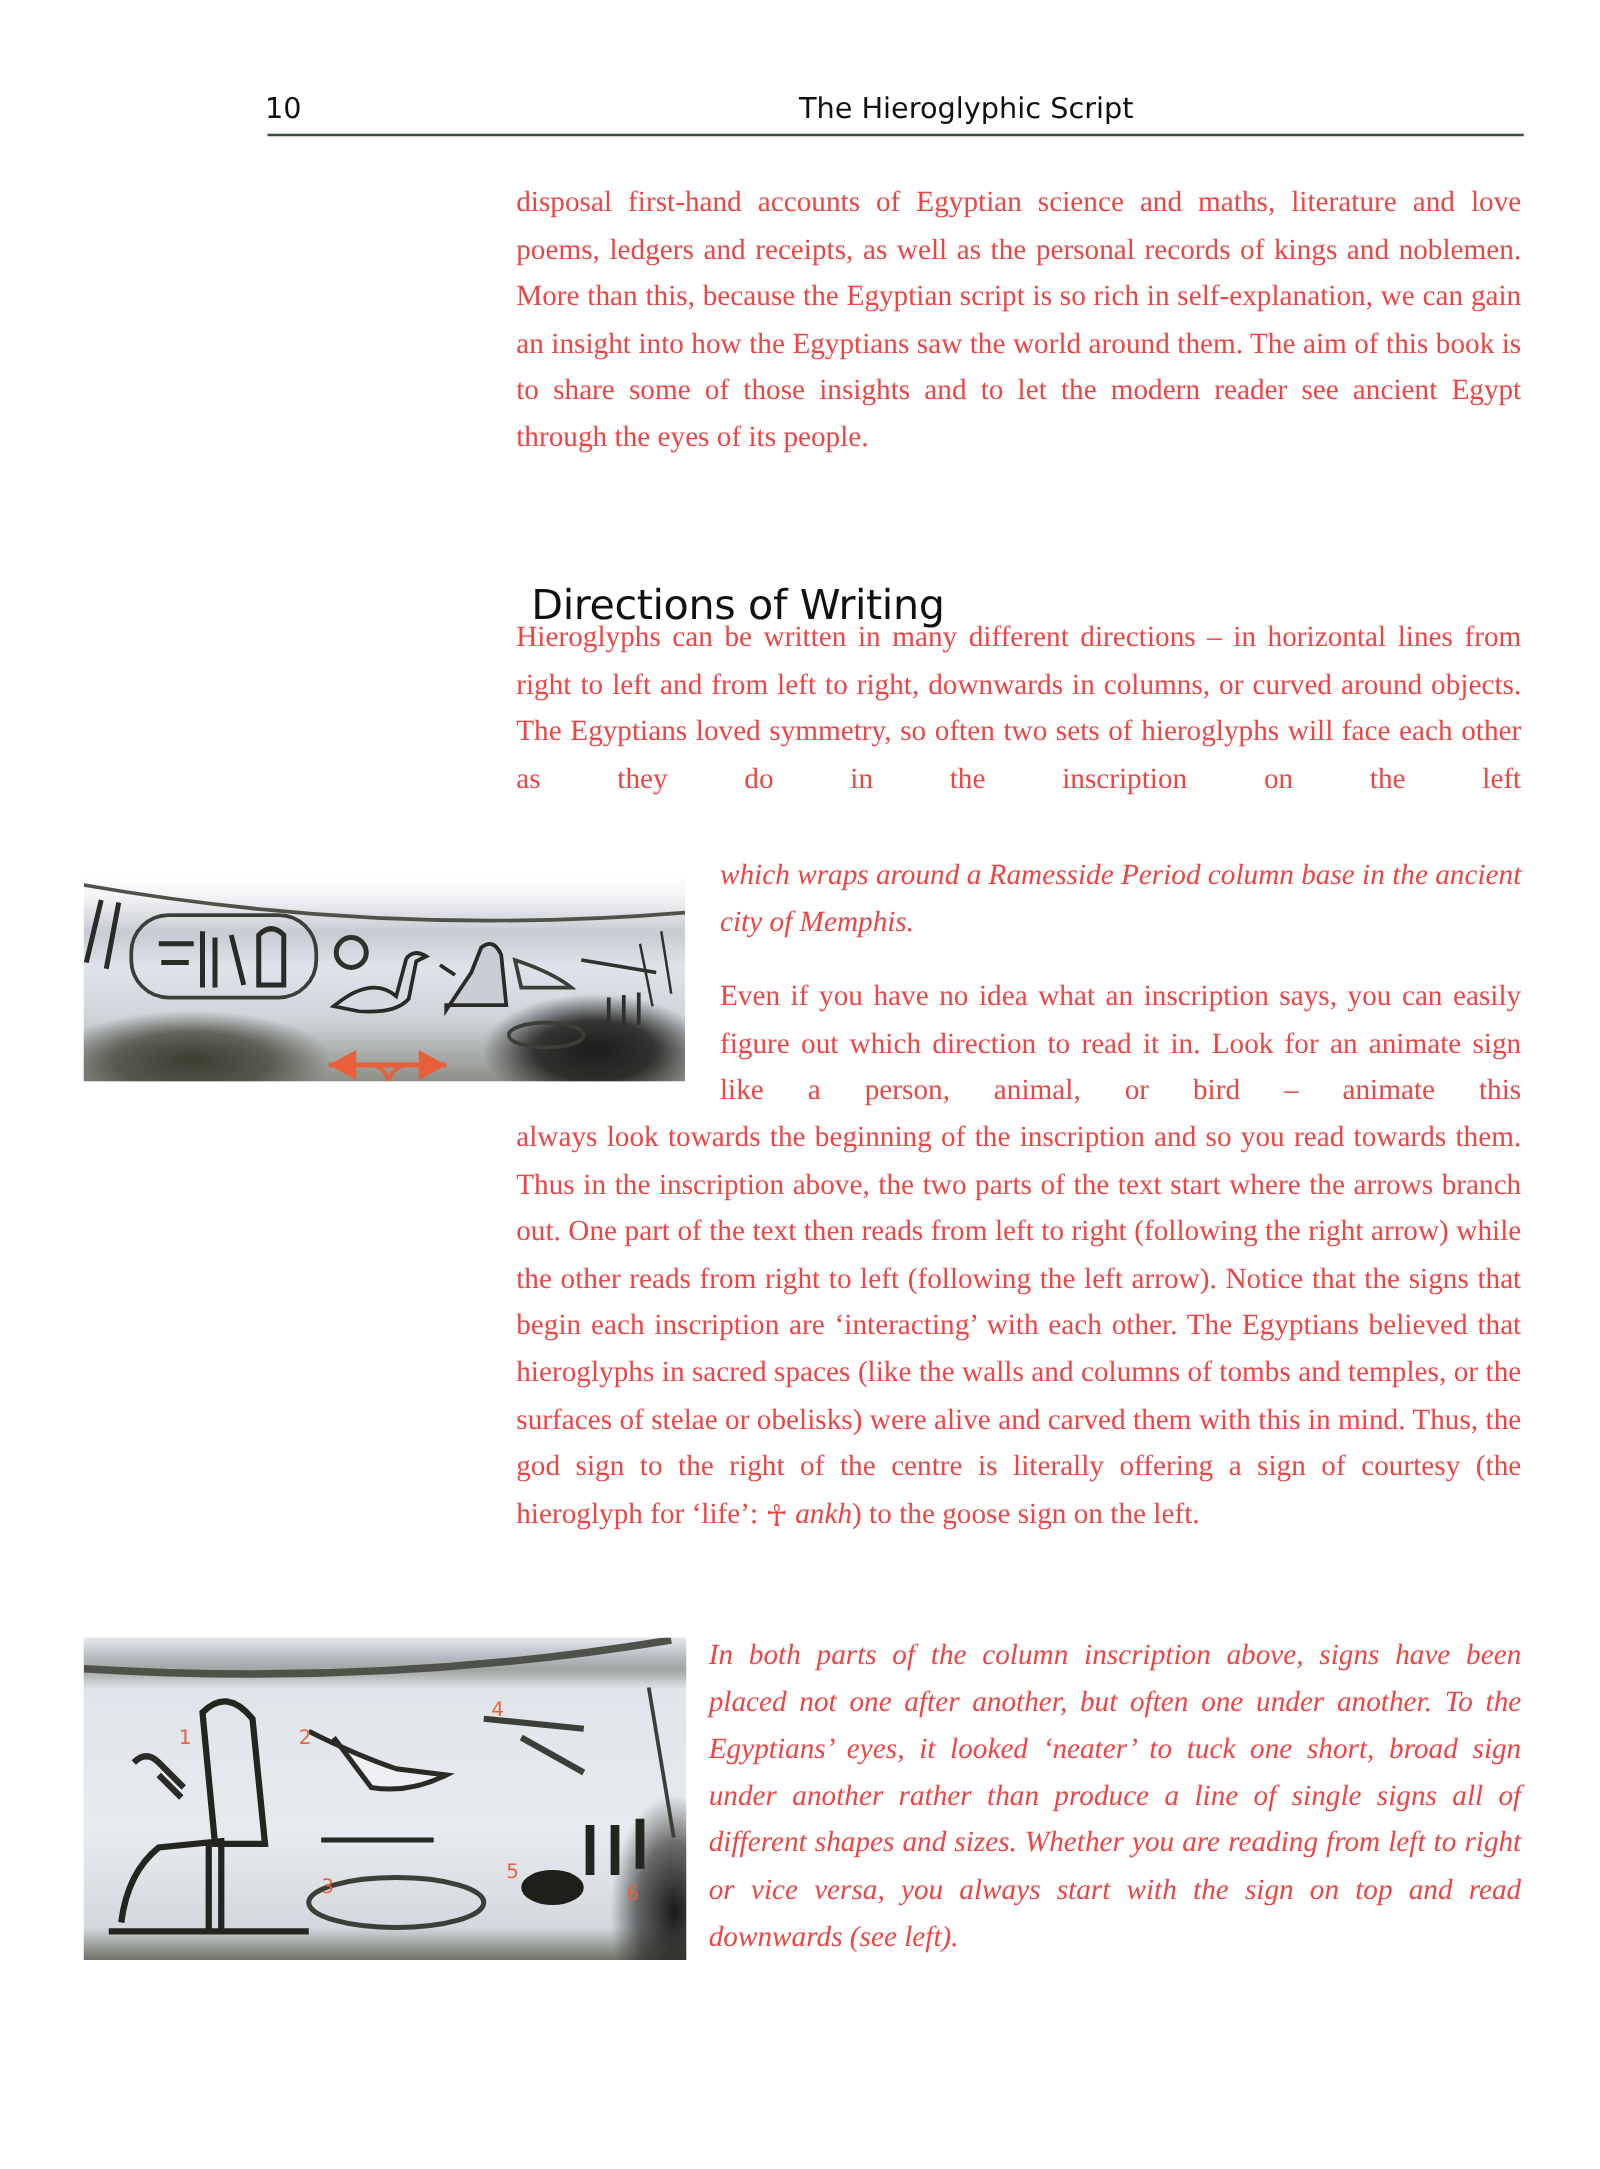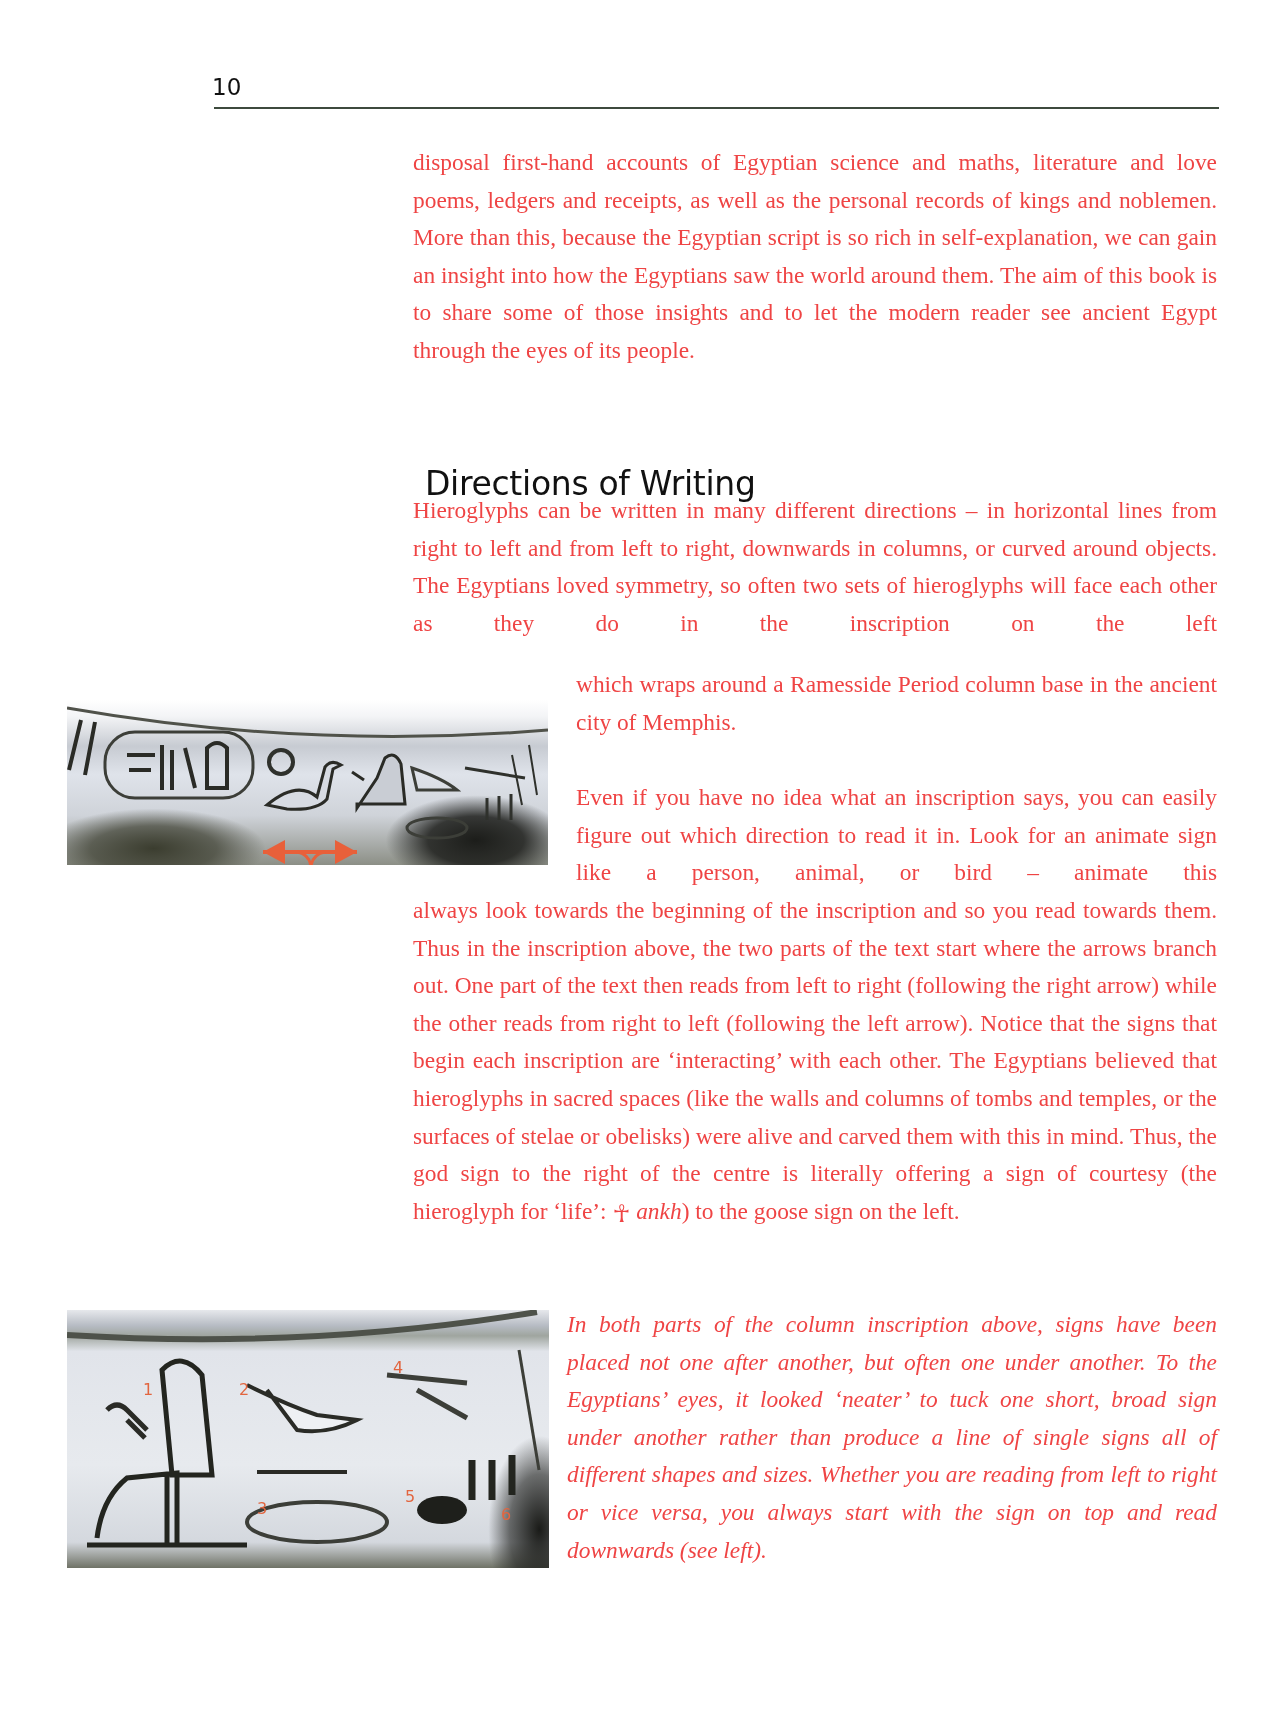"The Hieroglyphic Script" span.running-title { html: none -> <span>The Hieroglyphic Script</span> }
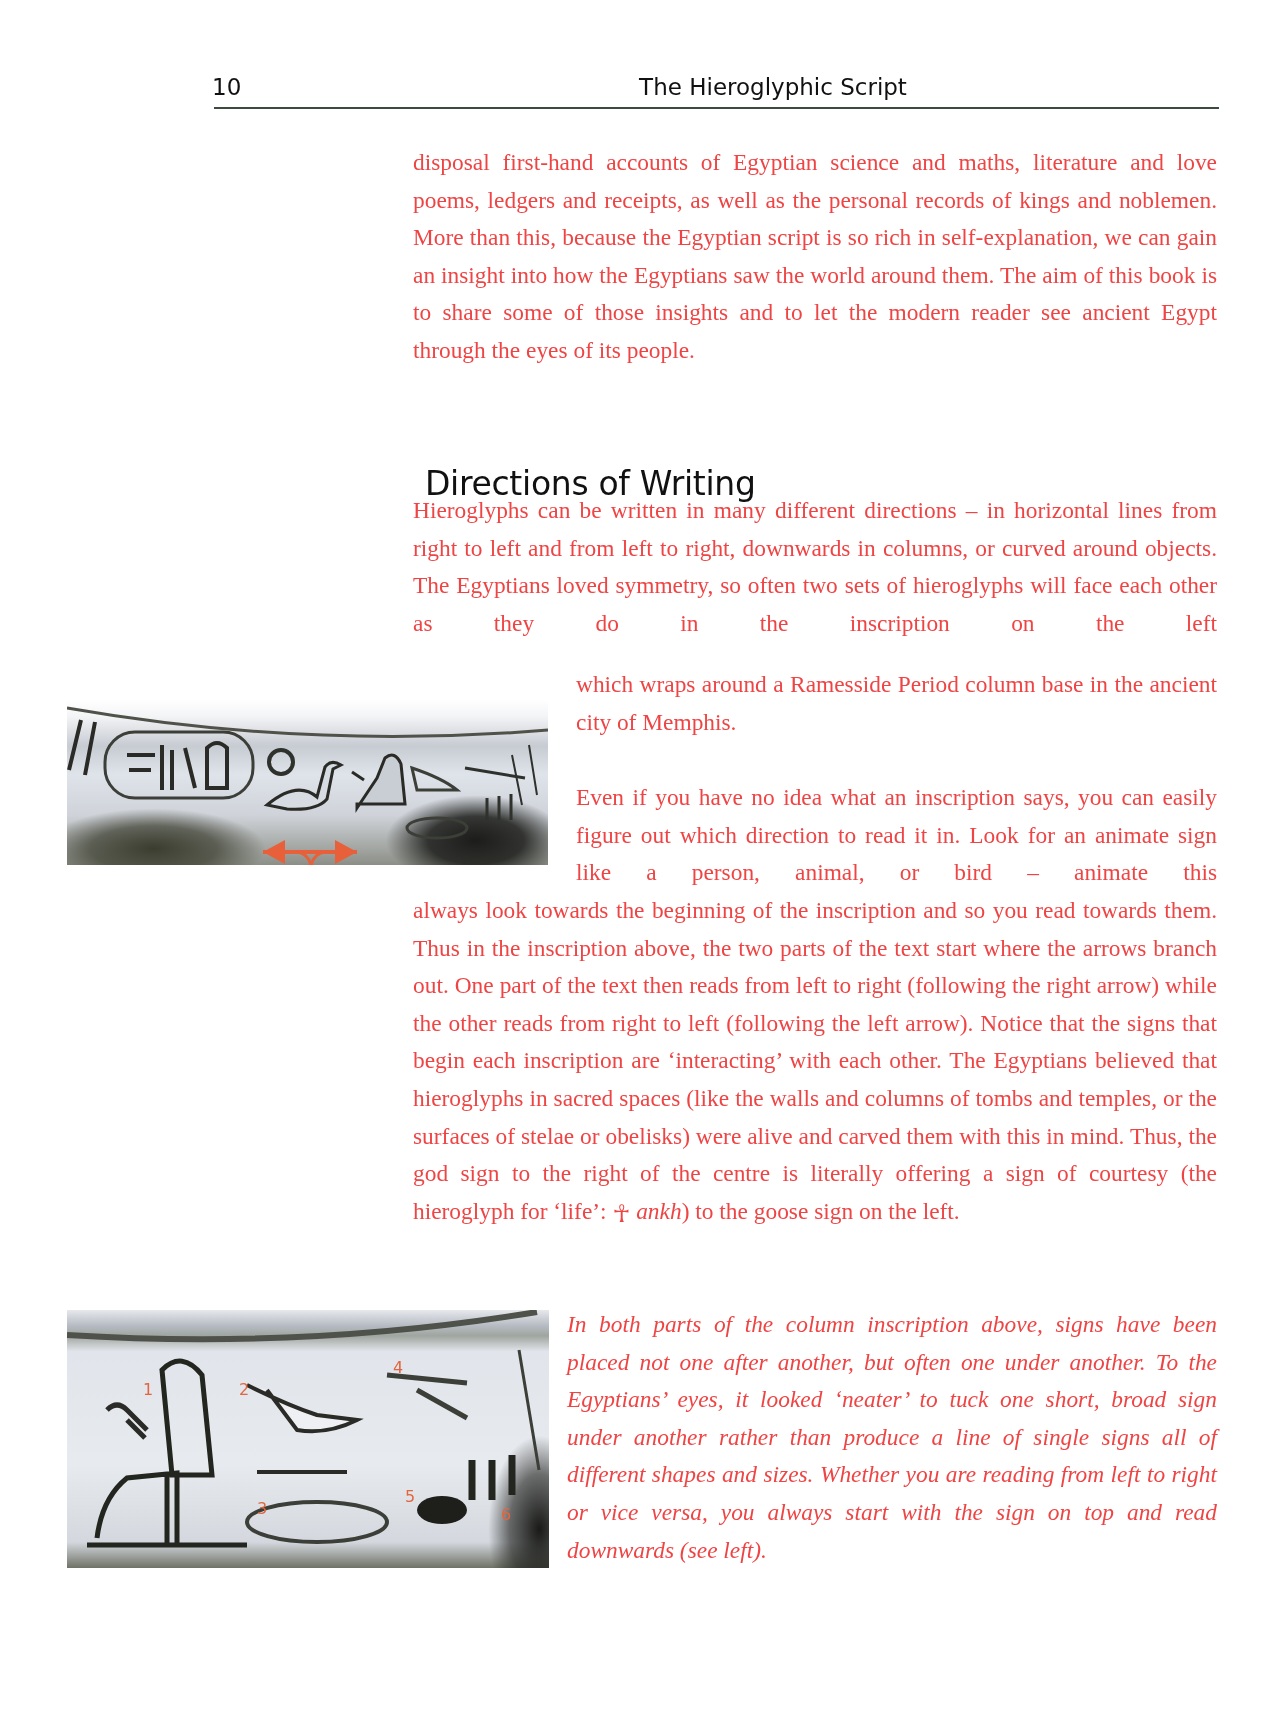"which wraps around a Ramesside" .p2b { font-style: none -> italic; top: 666px -> 682px }
